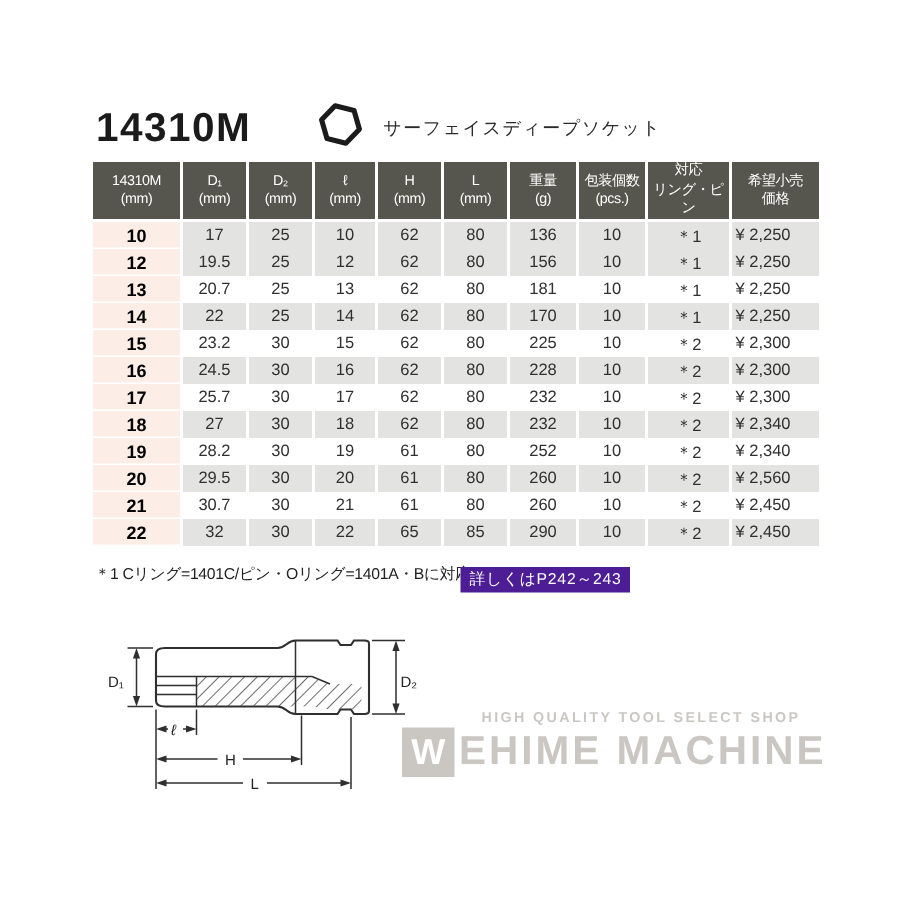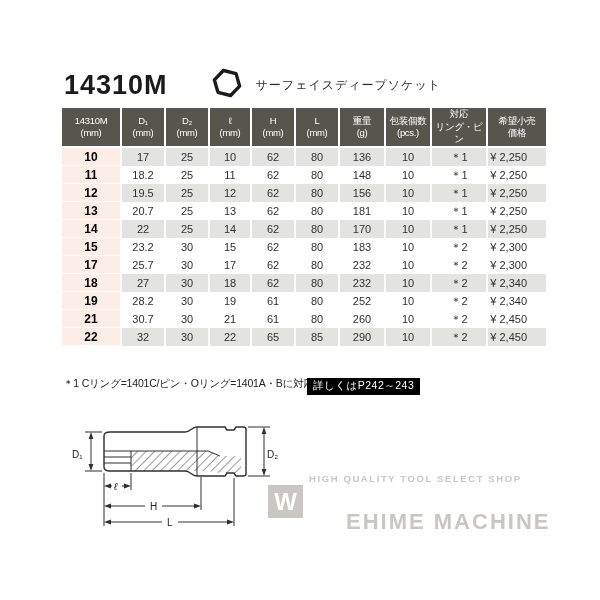"11" tr { html: <tr> <td>11</td> <td>18.2</td> <td>25</td> <td>11</td> <td>62</td> <td>80</td> <td>148</td> <td>10</td> <td>＊1</td> <td>¥ 2,250</td> </tr> -> none }
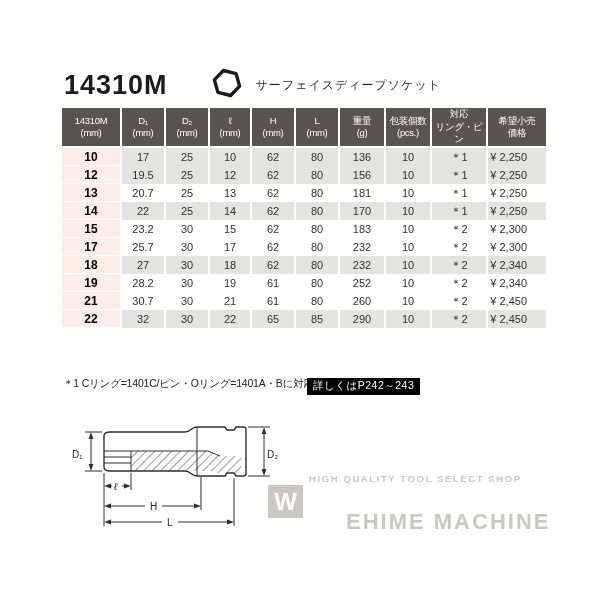"183" td { text: 183 -> 225 }
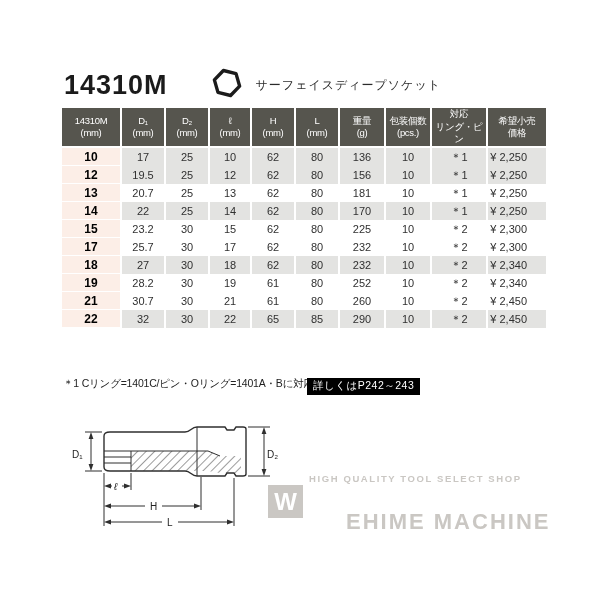"16" tr.stripe { html: none -> <tr> <td>16</td> <td>24.5</td> <td>30</td> <td>16</td> <td>62</td> <td>80</td> <td>228</td> <td>10</td> <td>＊2</td> <td>¥ 2,300</td> </tr> }
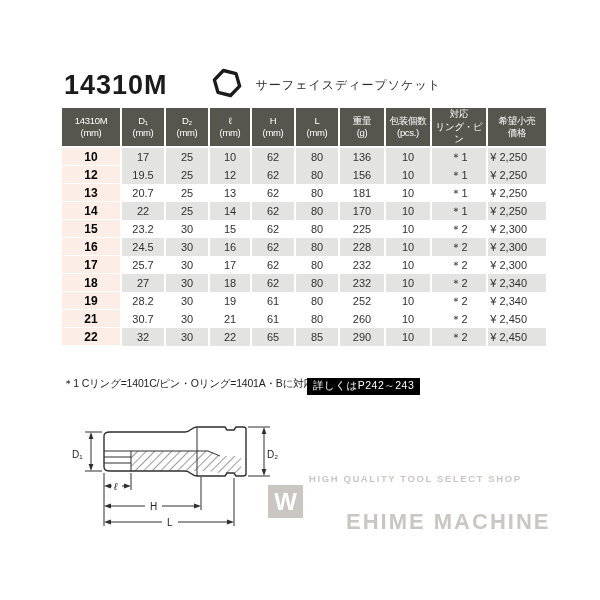"20" tr.stripe { html: none -> <tr> <td>20</td> <td>29.5</td> <td>30</td> <td>20</td> <td>61</td> <td>80</td> <td>260</td> <td>10</td> <td>＊2</td> <td>¥ 2,560</td> </tr> }
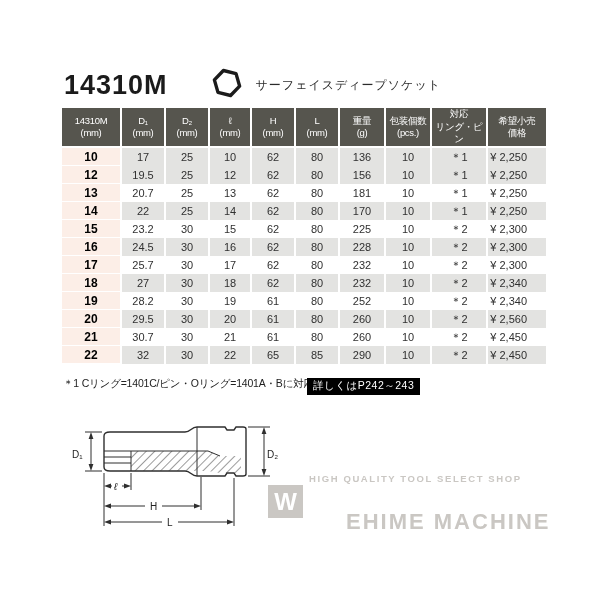"詳しくはP242～243" .badge { background: #000000 -> #4c1d95 }
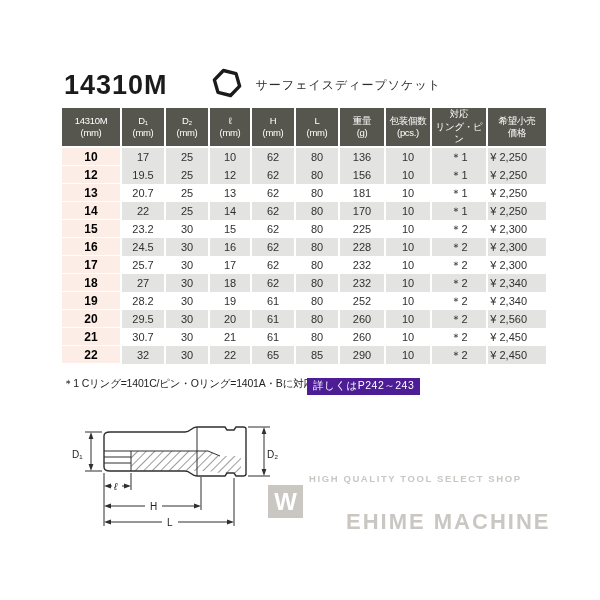"HIGH QUALITY TOOL SELECT SHOP" .wm-tagline { left: 309px -> 321px }
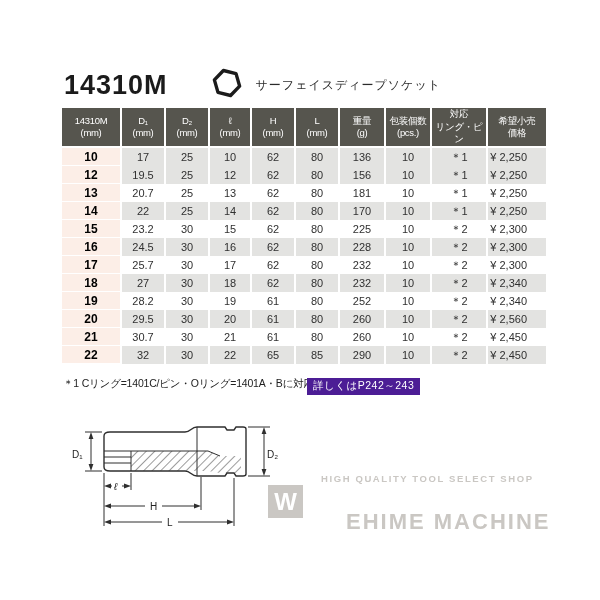"EHIME MACHINE" .wm-brand { font-size: 22px -> 27px; margin-left: 40px -> none; top: 509px -> 485px }
